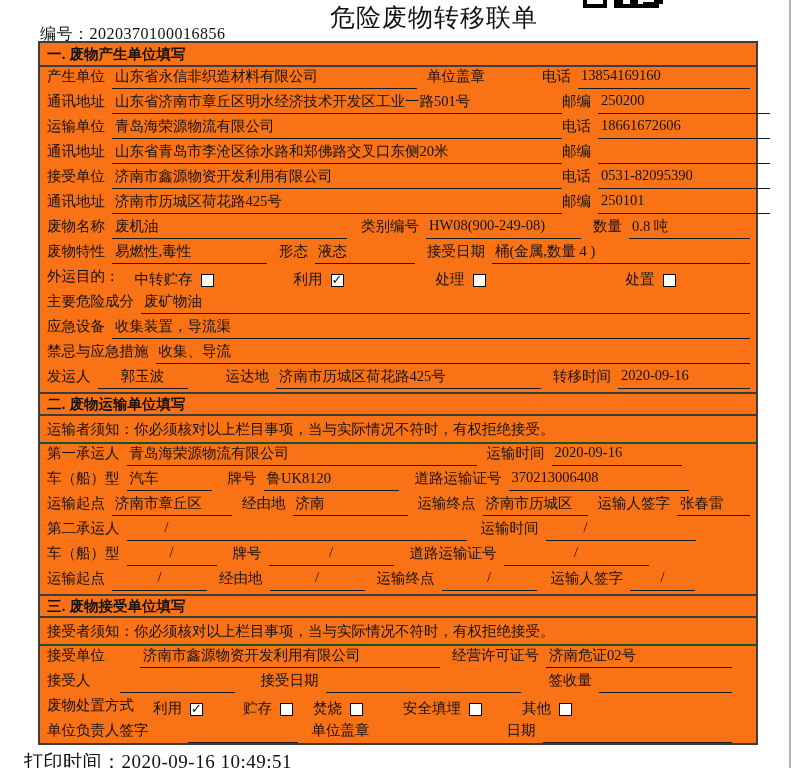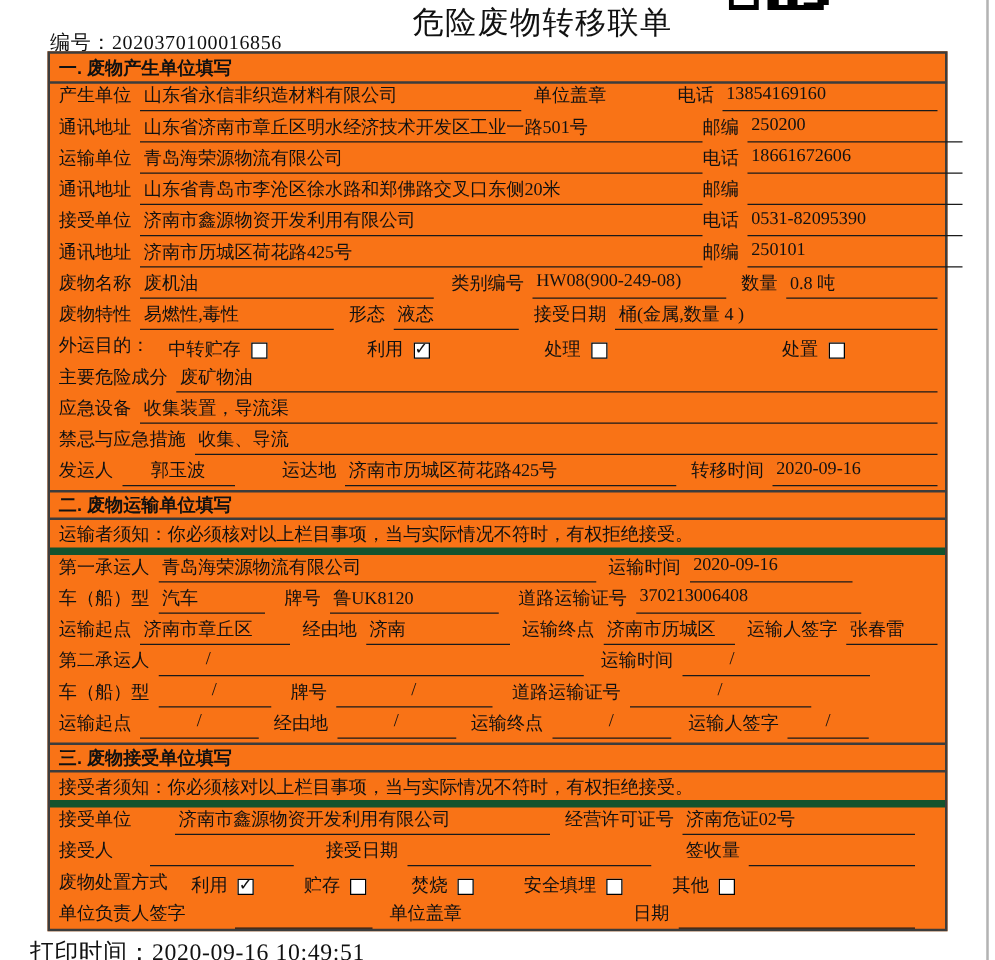"运输者须知：你必须核对以上栏目事项，当与实际情况不符时，有权拒绝接受。" .notice { border-bottom: 6px solid #14532d -> 2px solid #14532d }
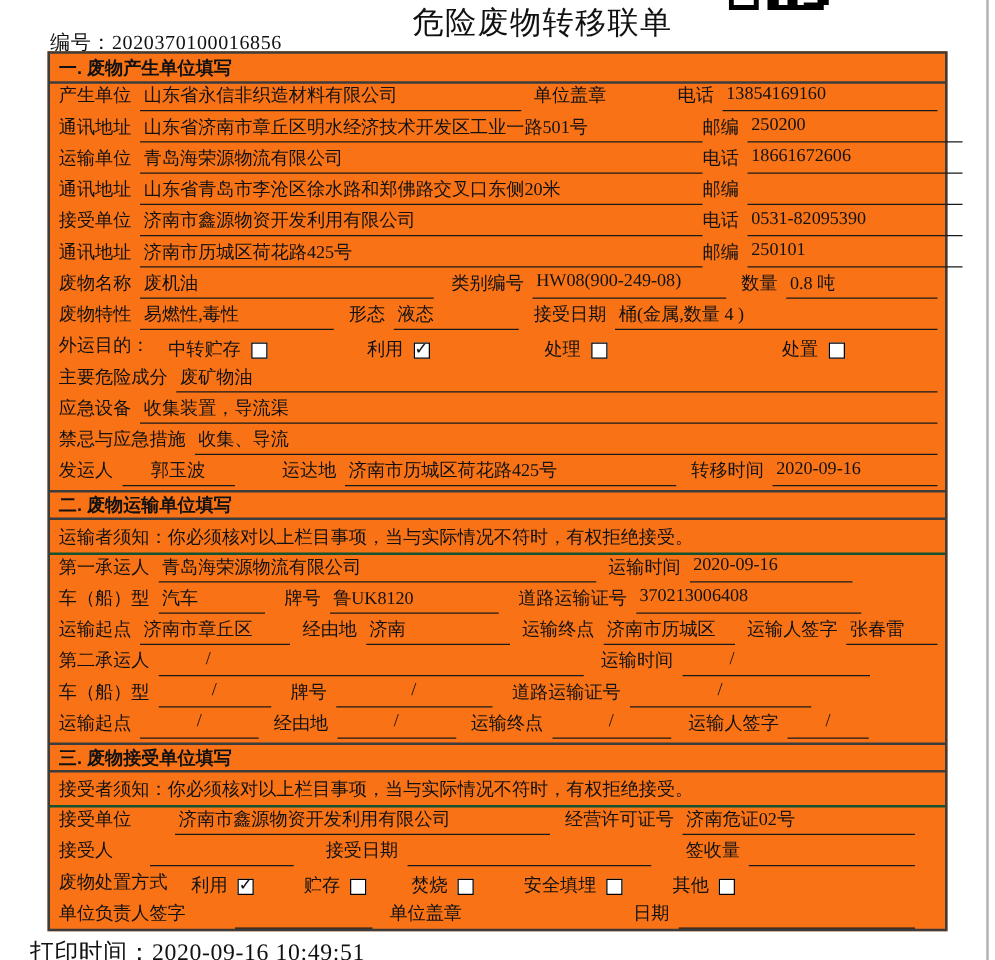"焚烧" span.opt { margin-left: 36px -> 20px }
